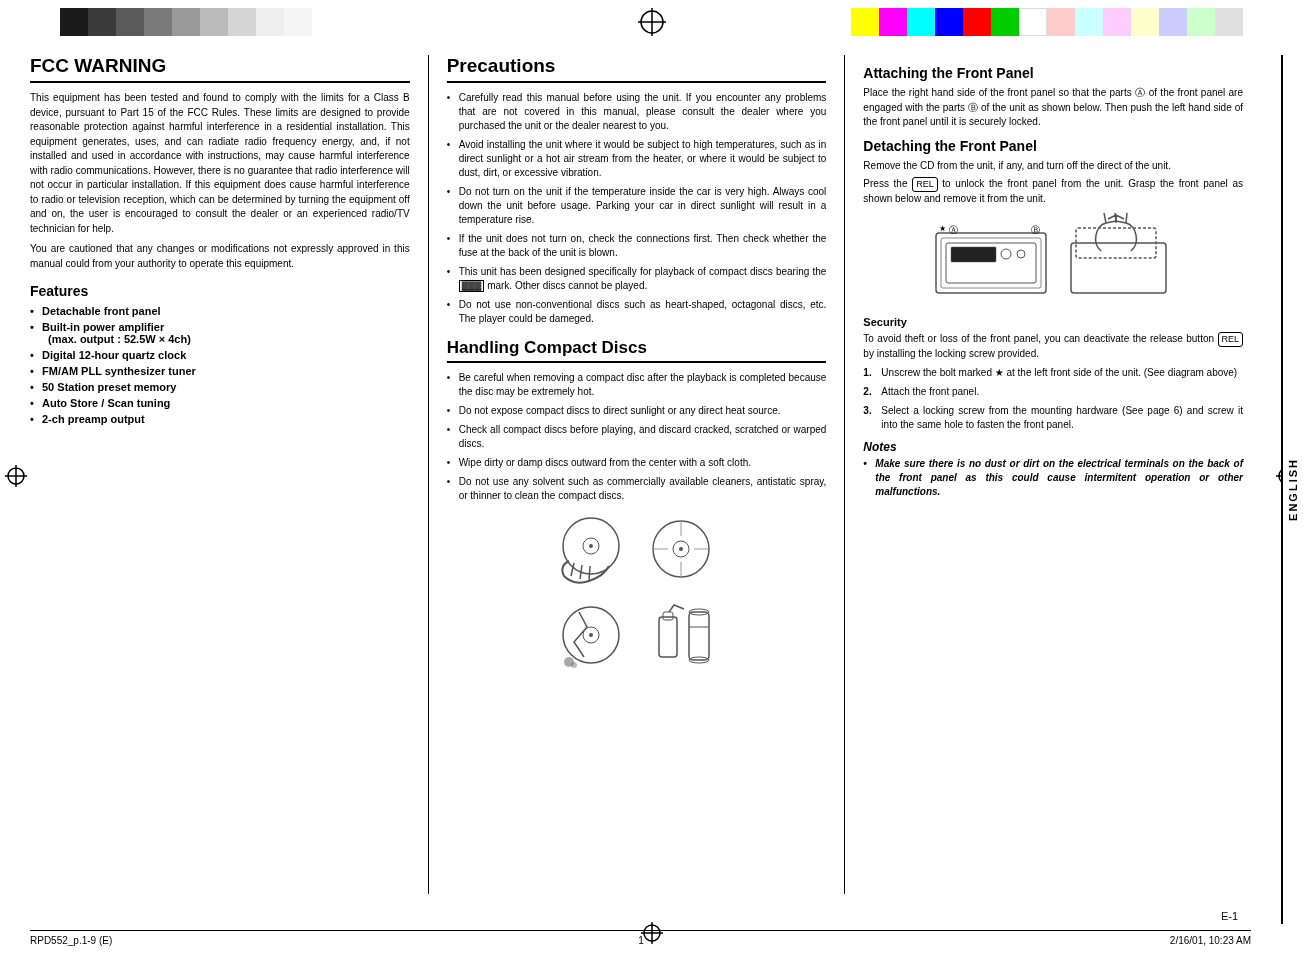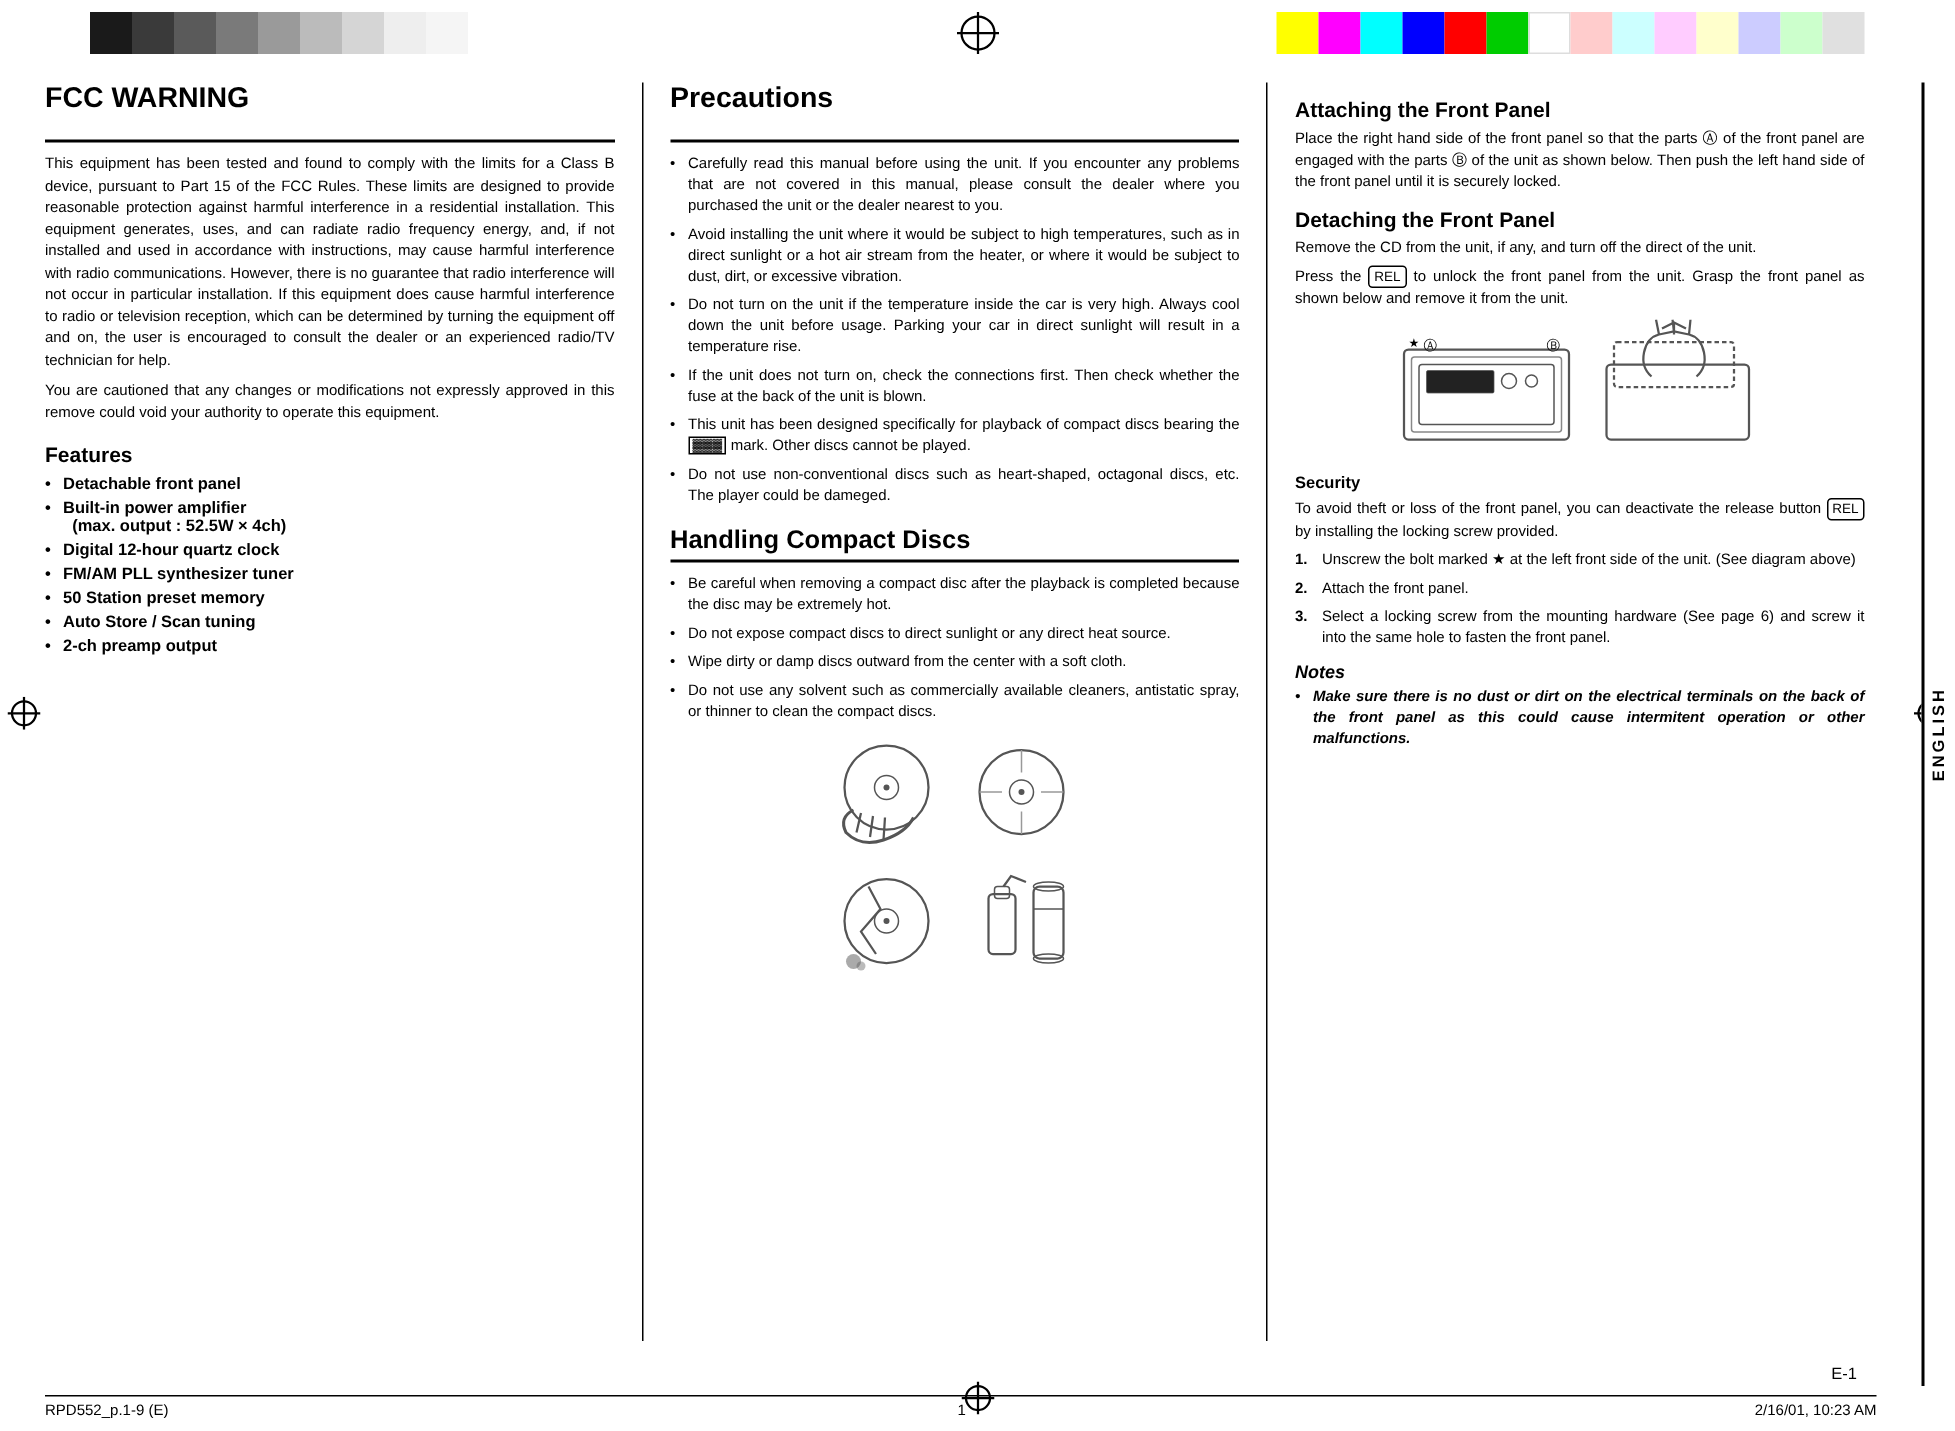"FCC WARNING" .section-title { padding-bottom: 16px -> 4px }
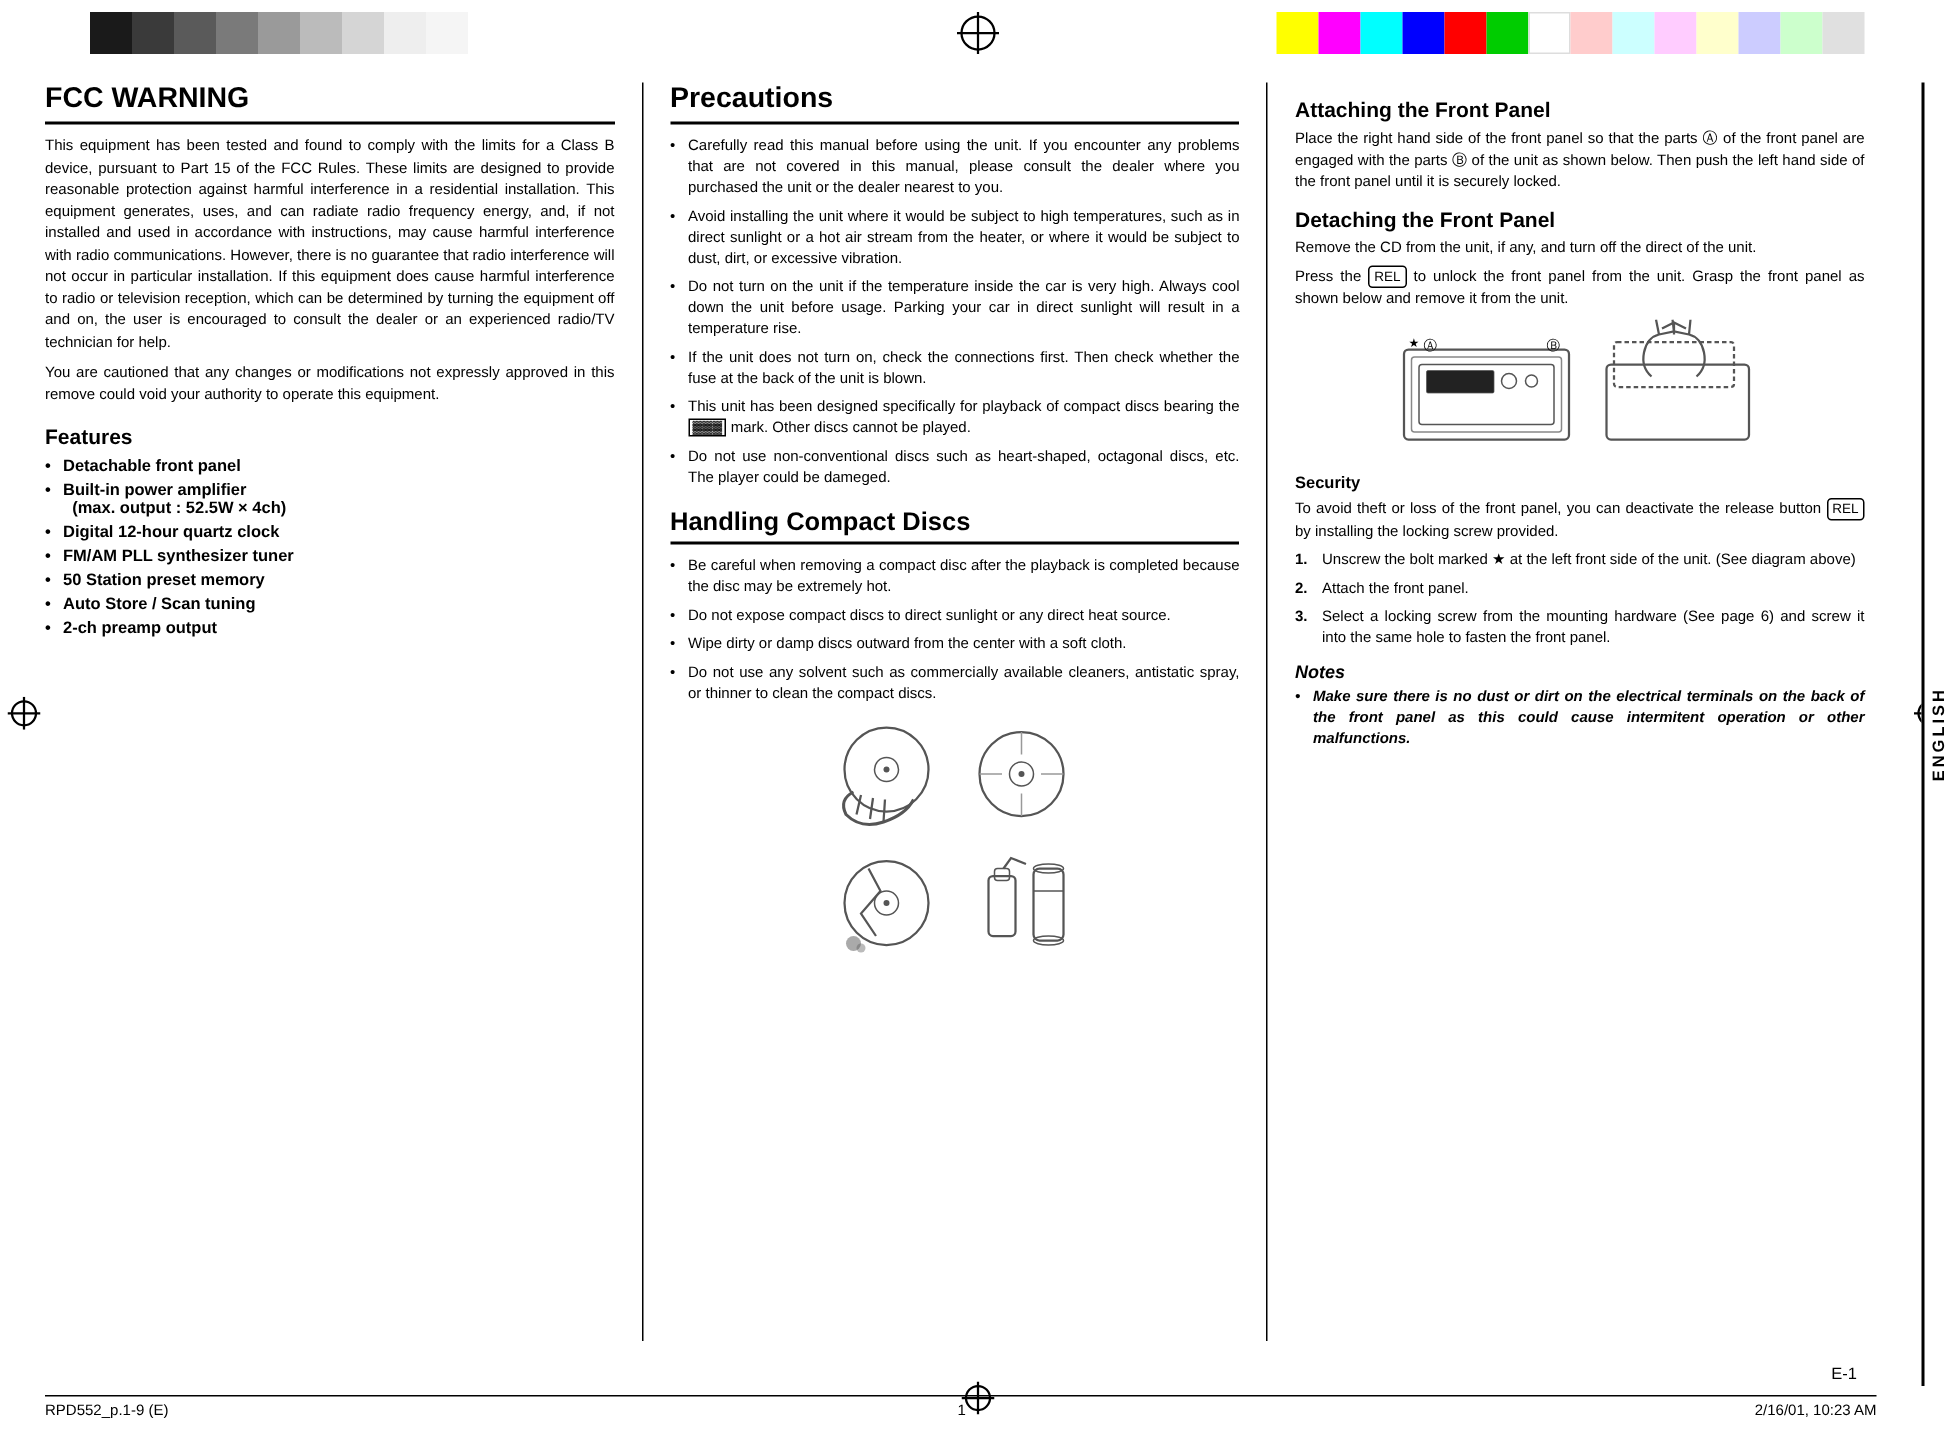"You are cautioned that any" p.body-text { text: remove could void -> manual could from }
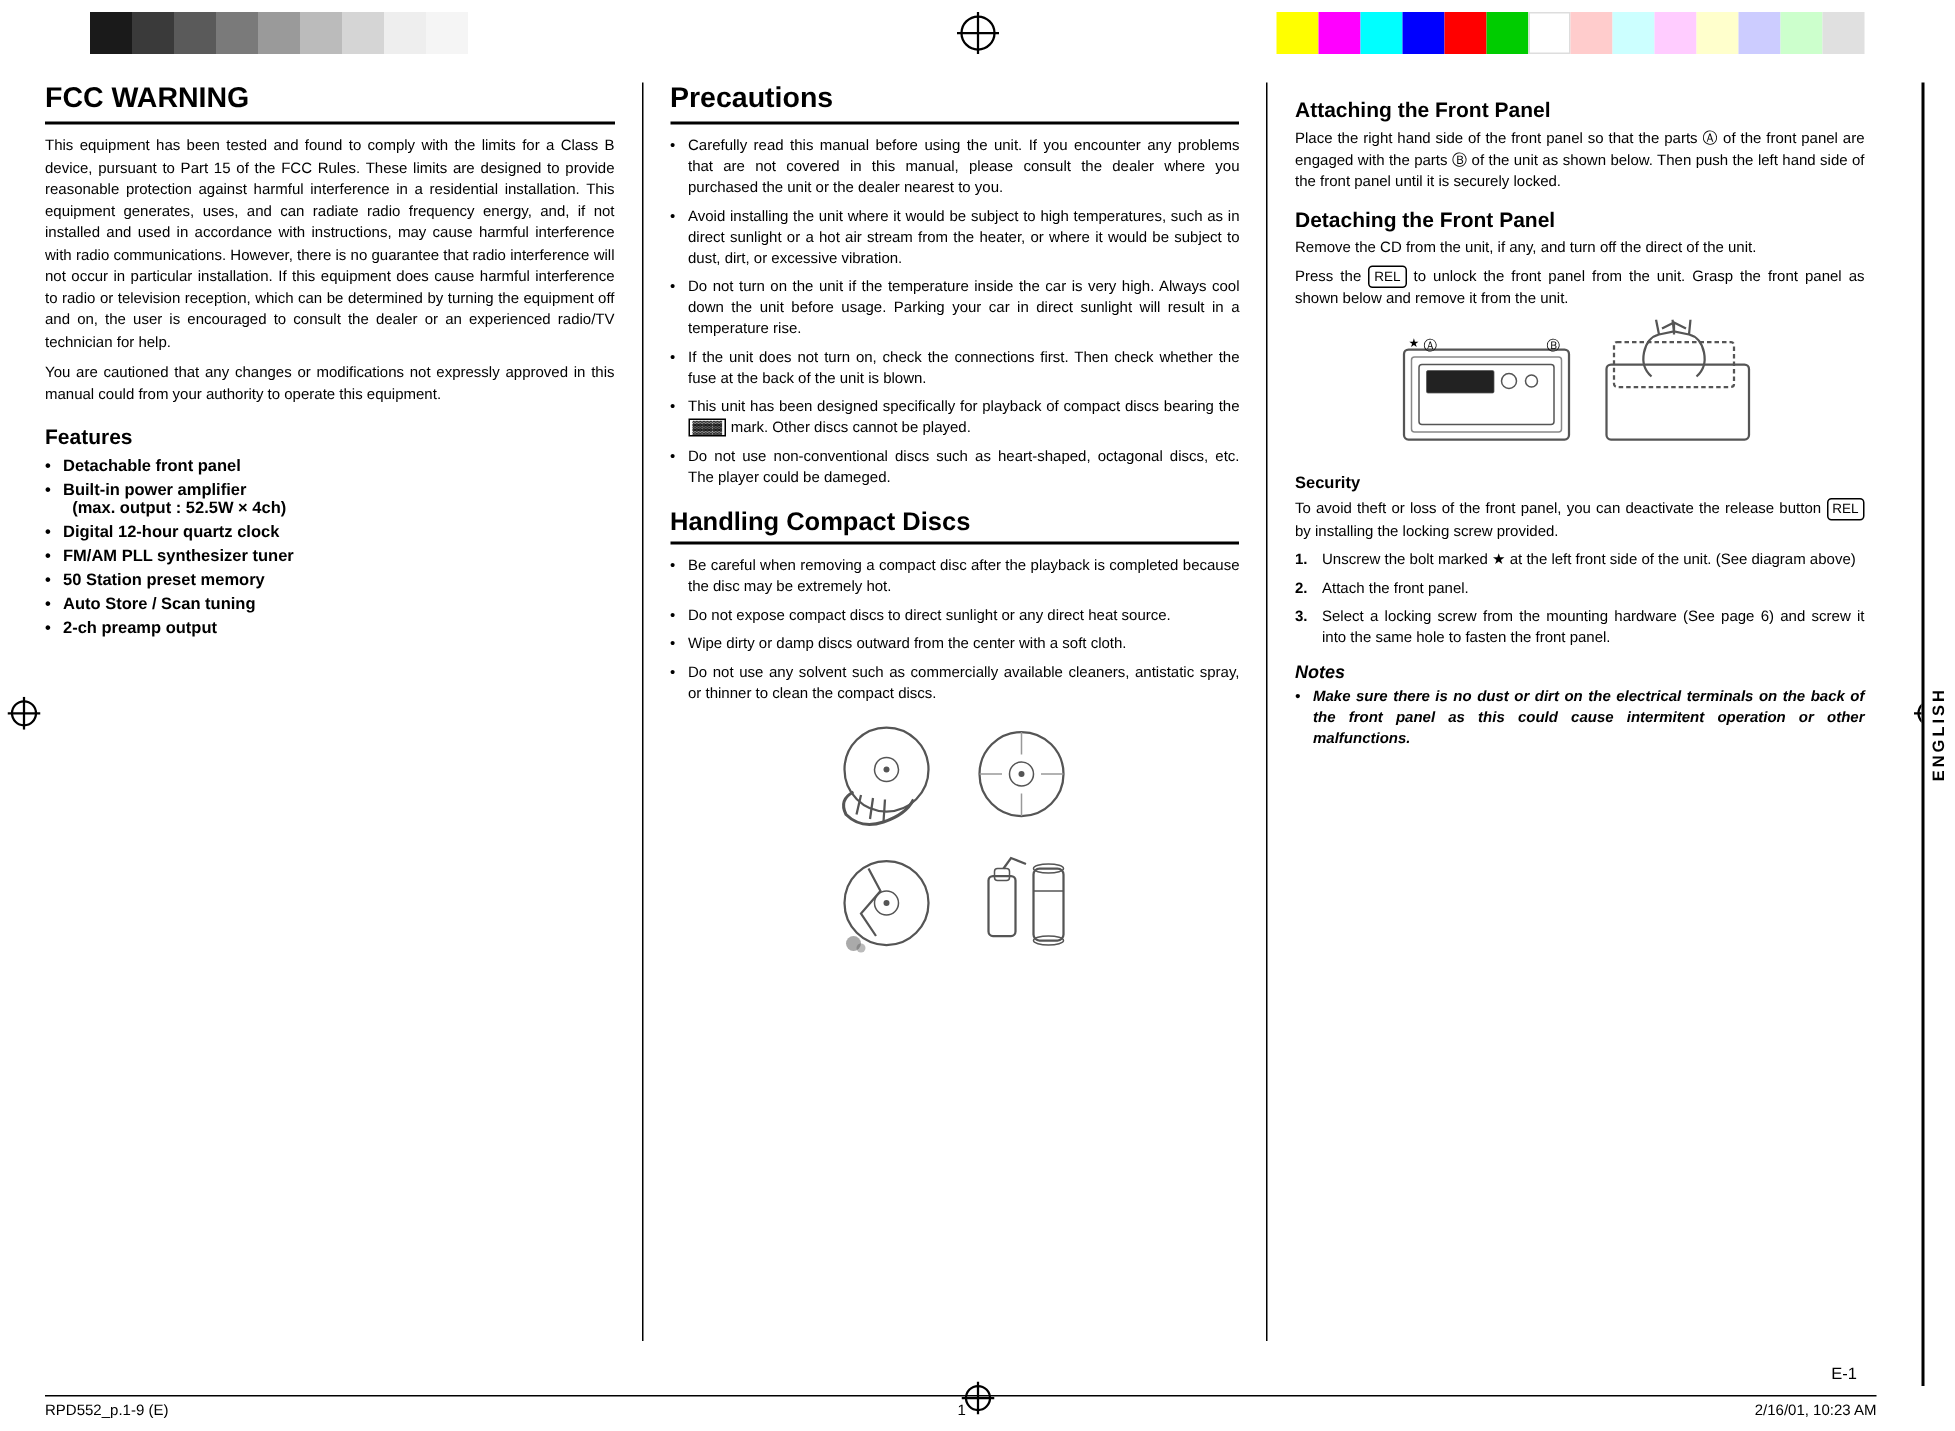"Check all compact discs before" li { html: none -> <li>Check all compact discs before playing, and discard cracked, scratched or warped discs.</li> }
